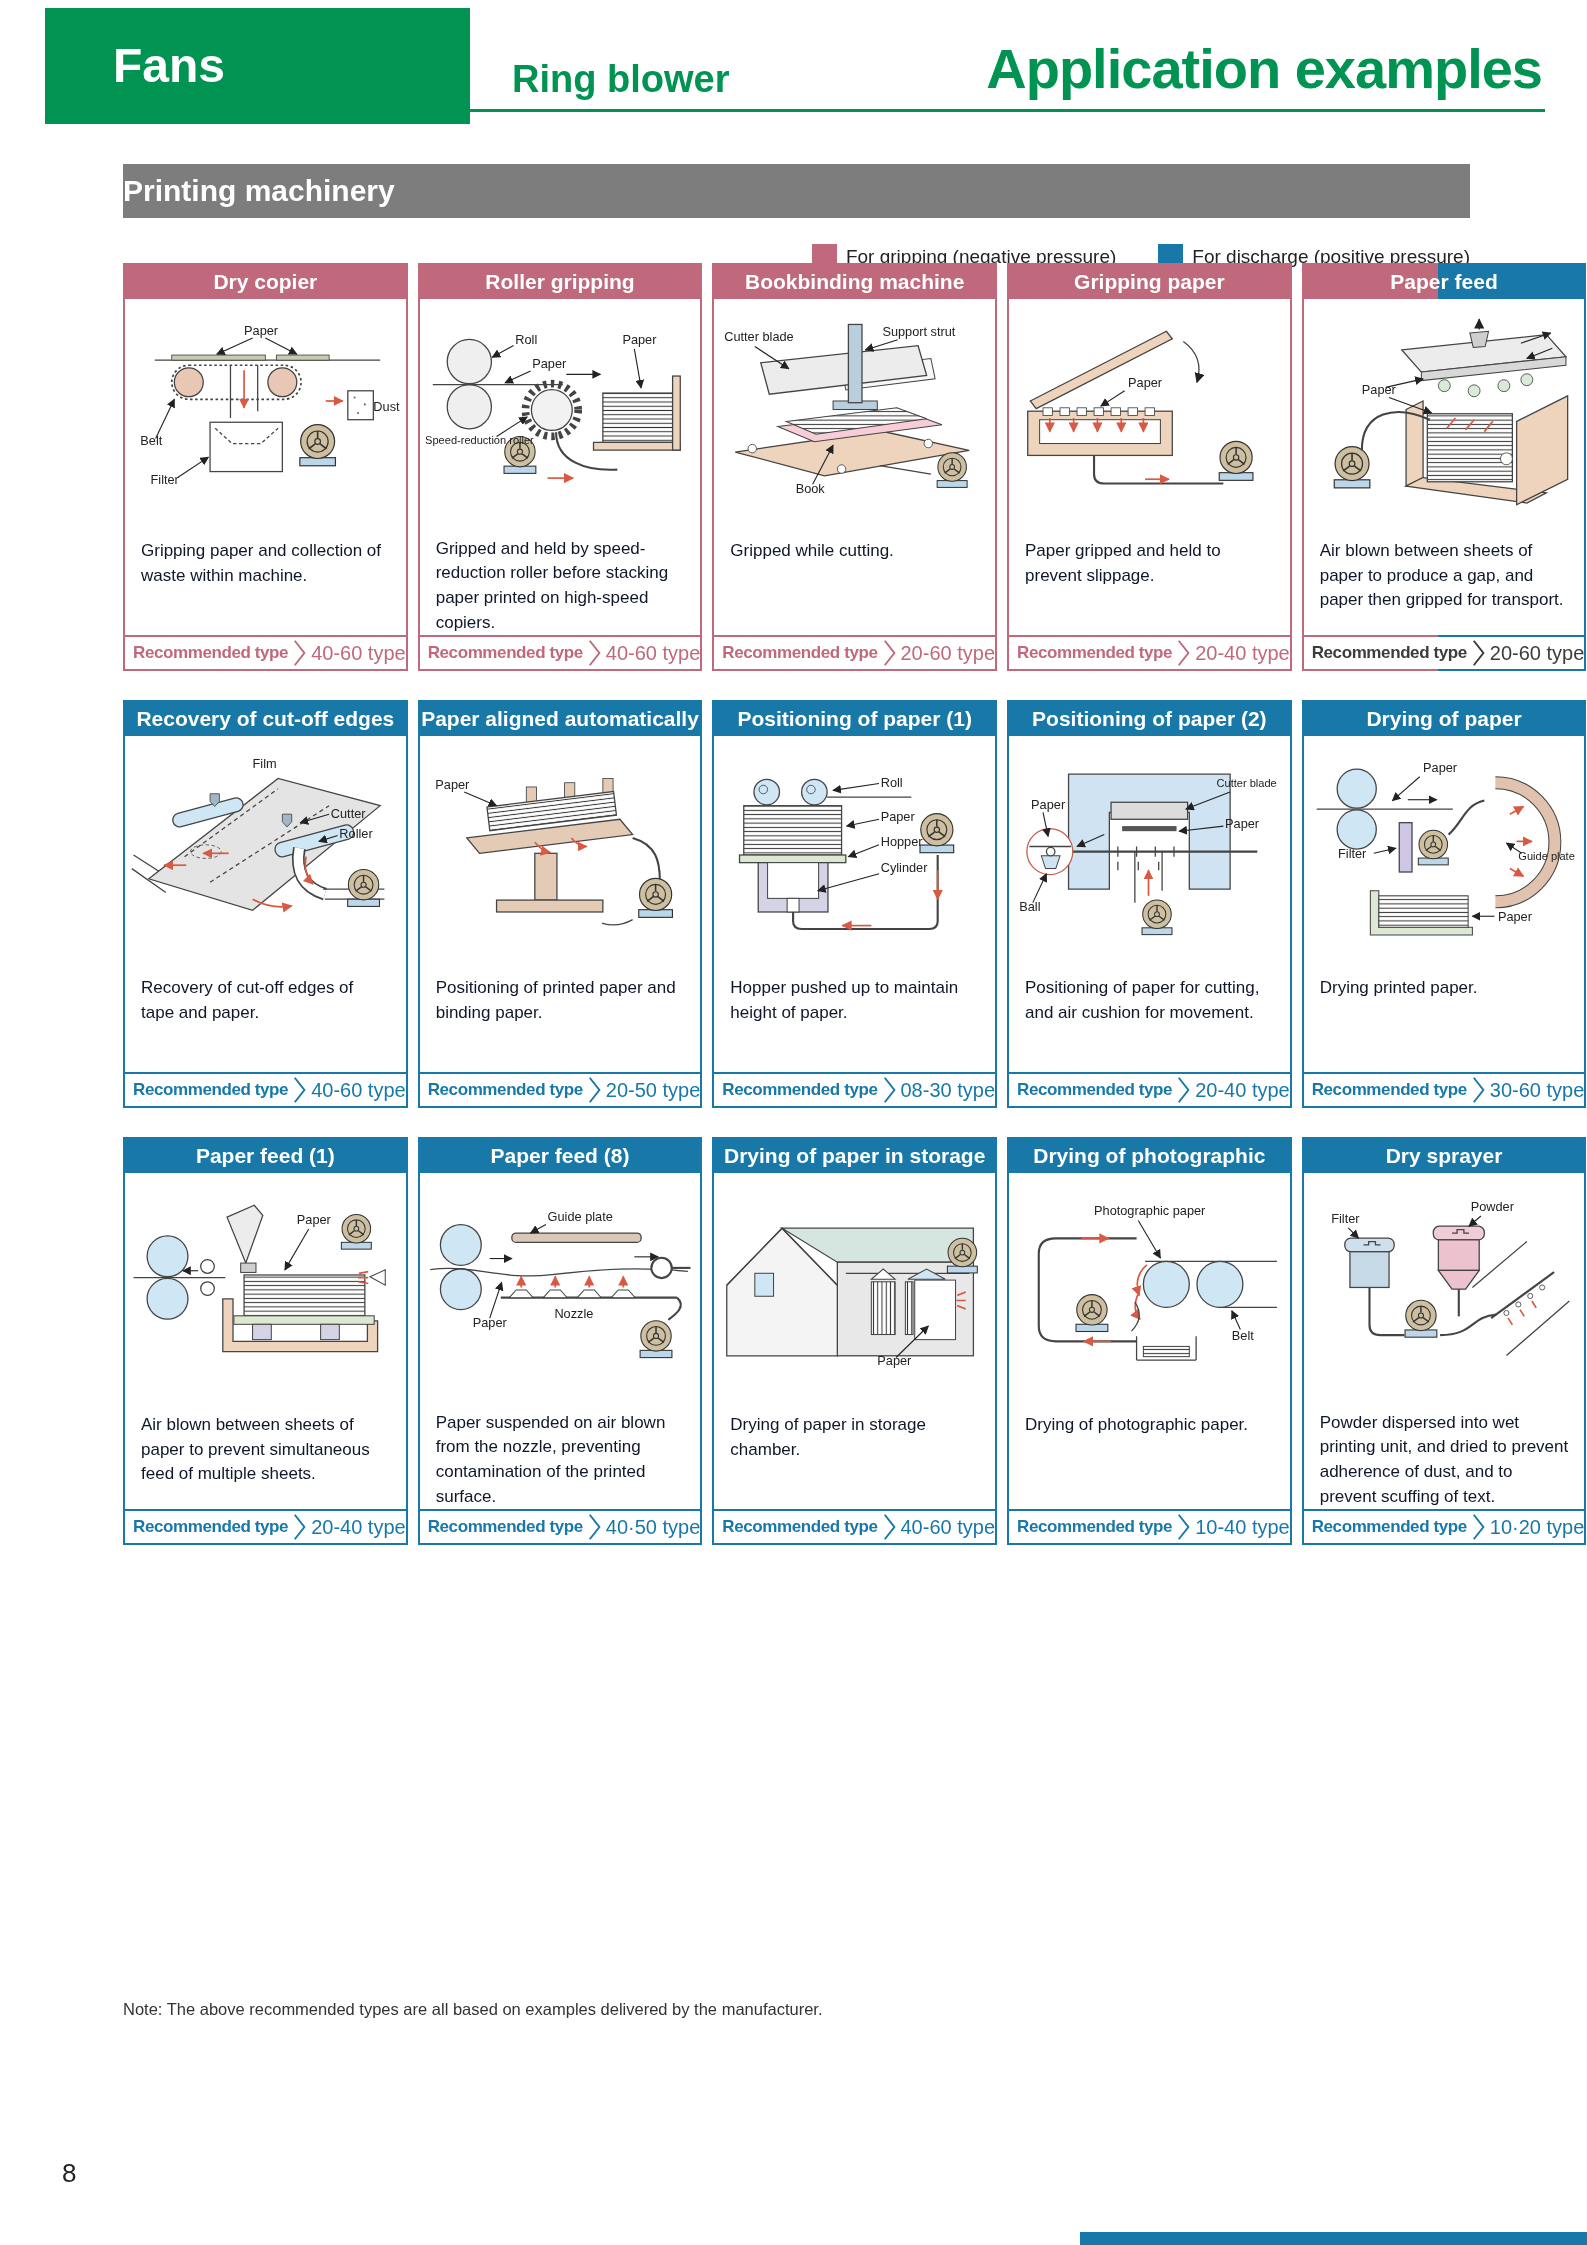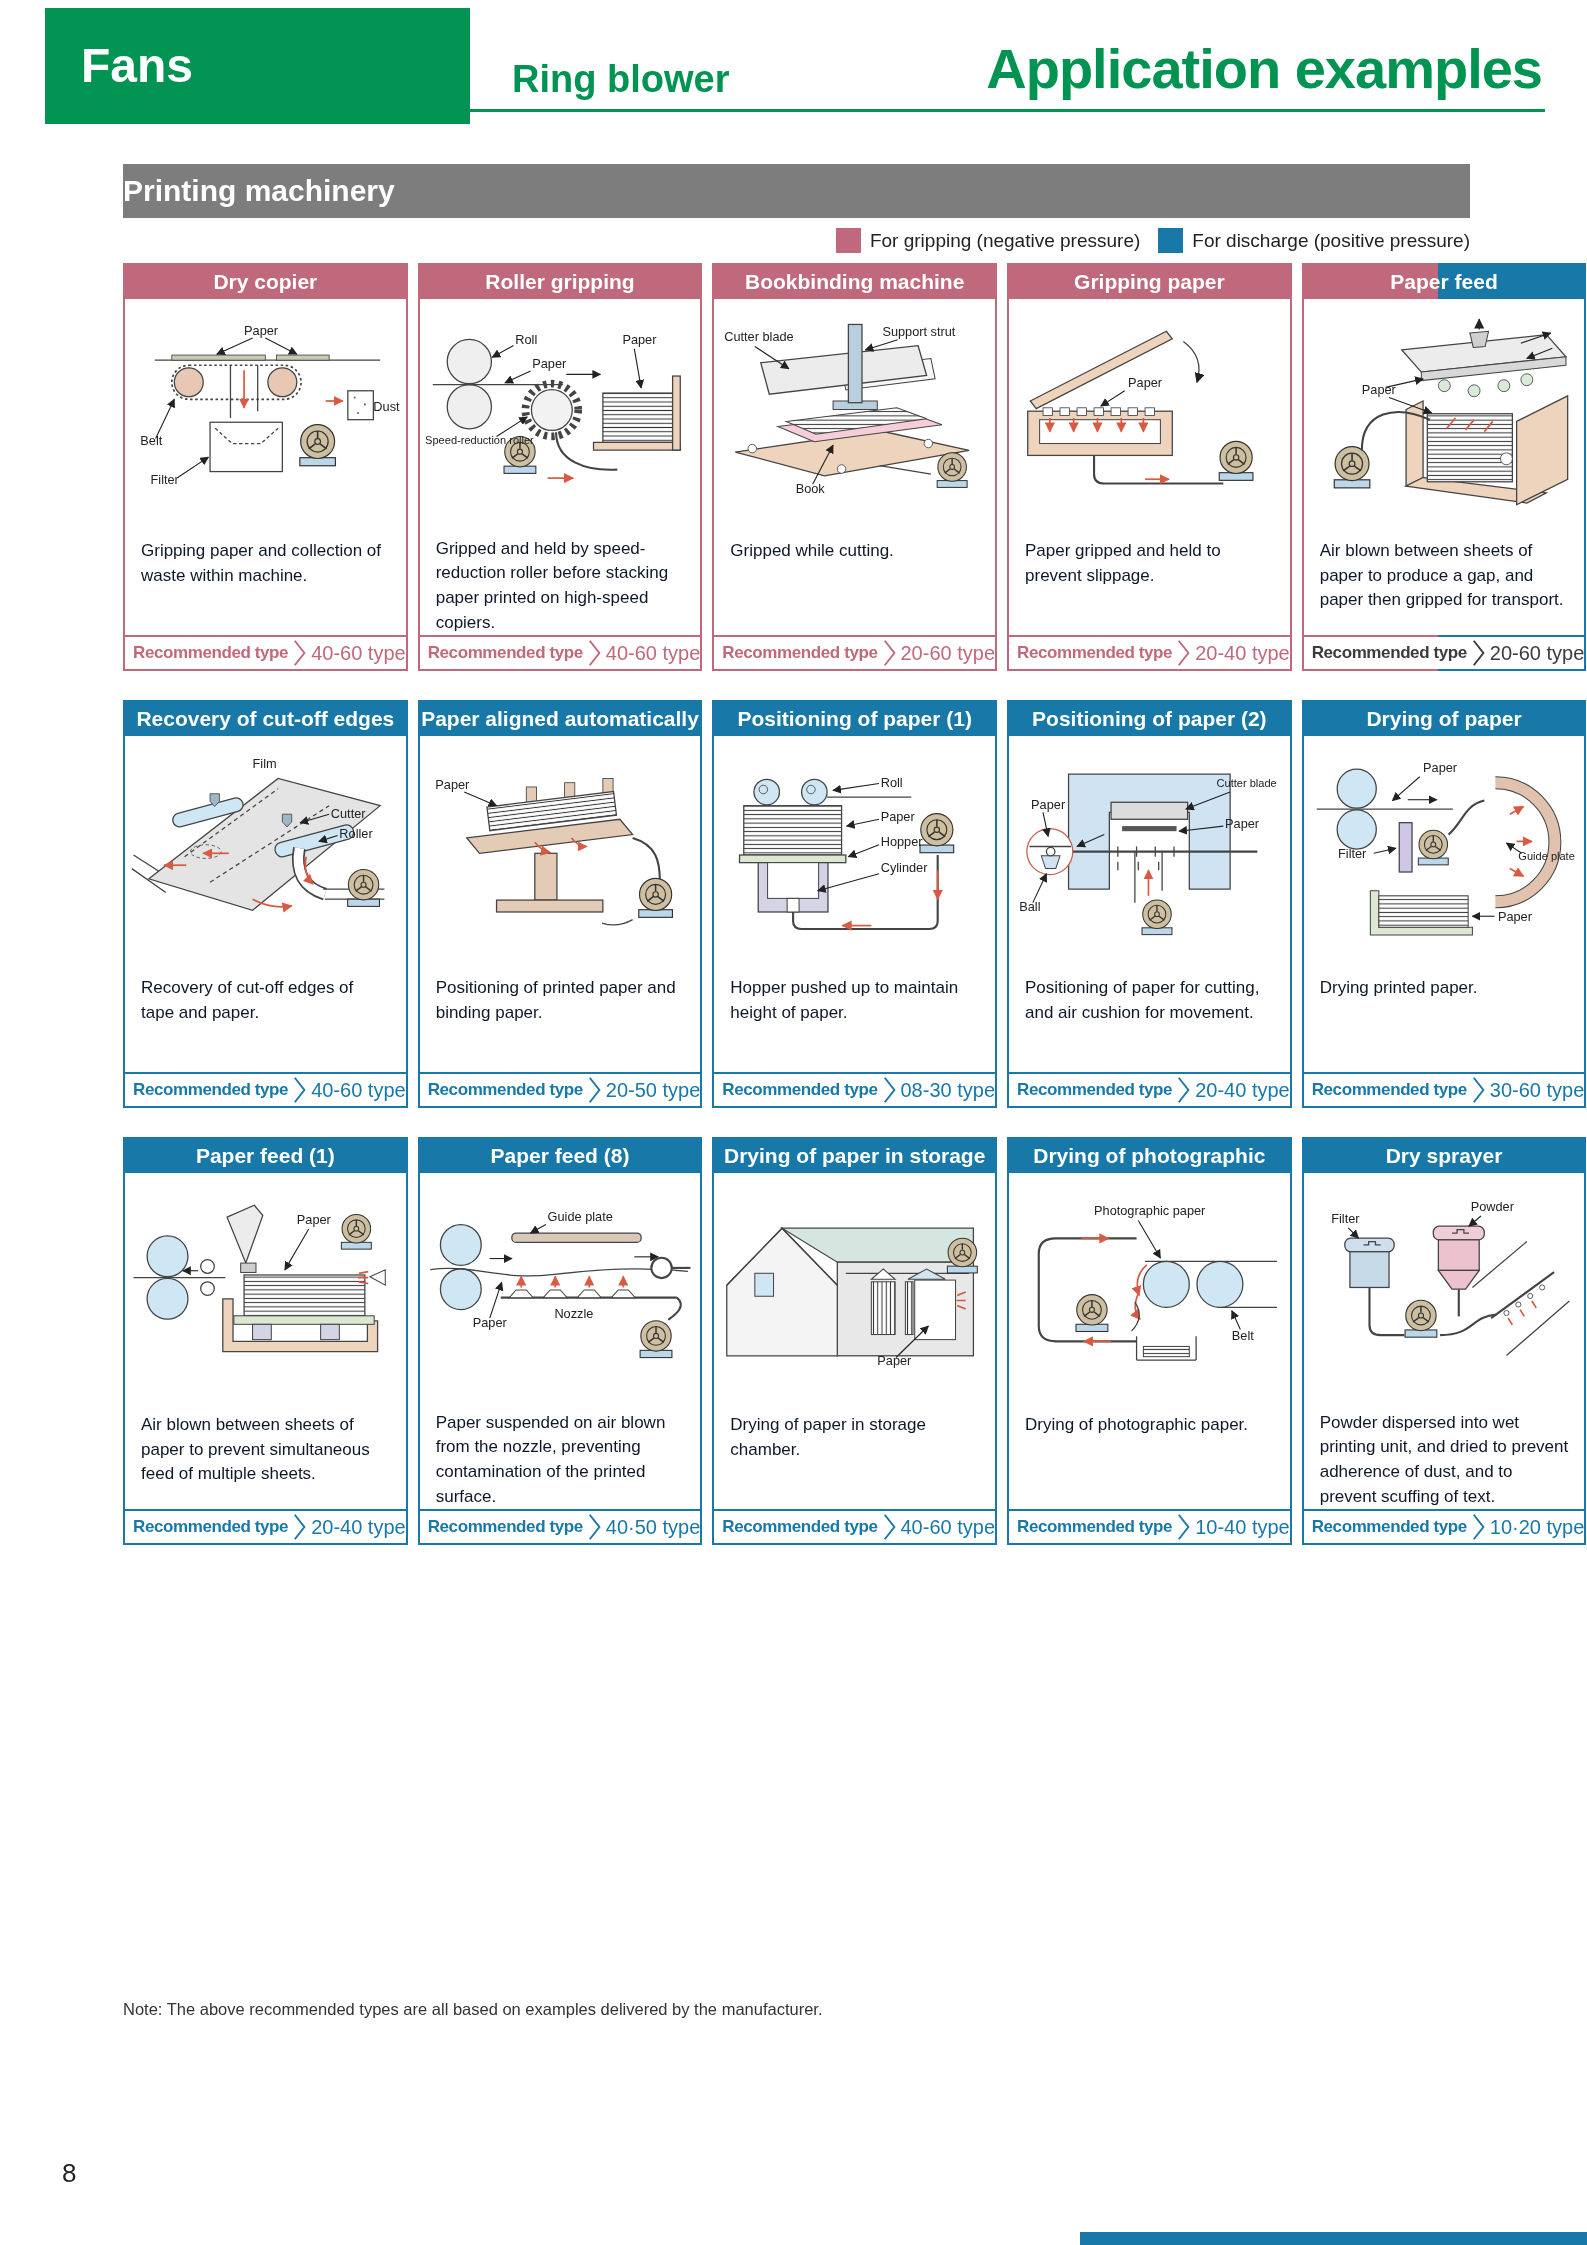"Fans" .fans-box { padding-left: 36px -> 68px }
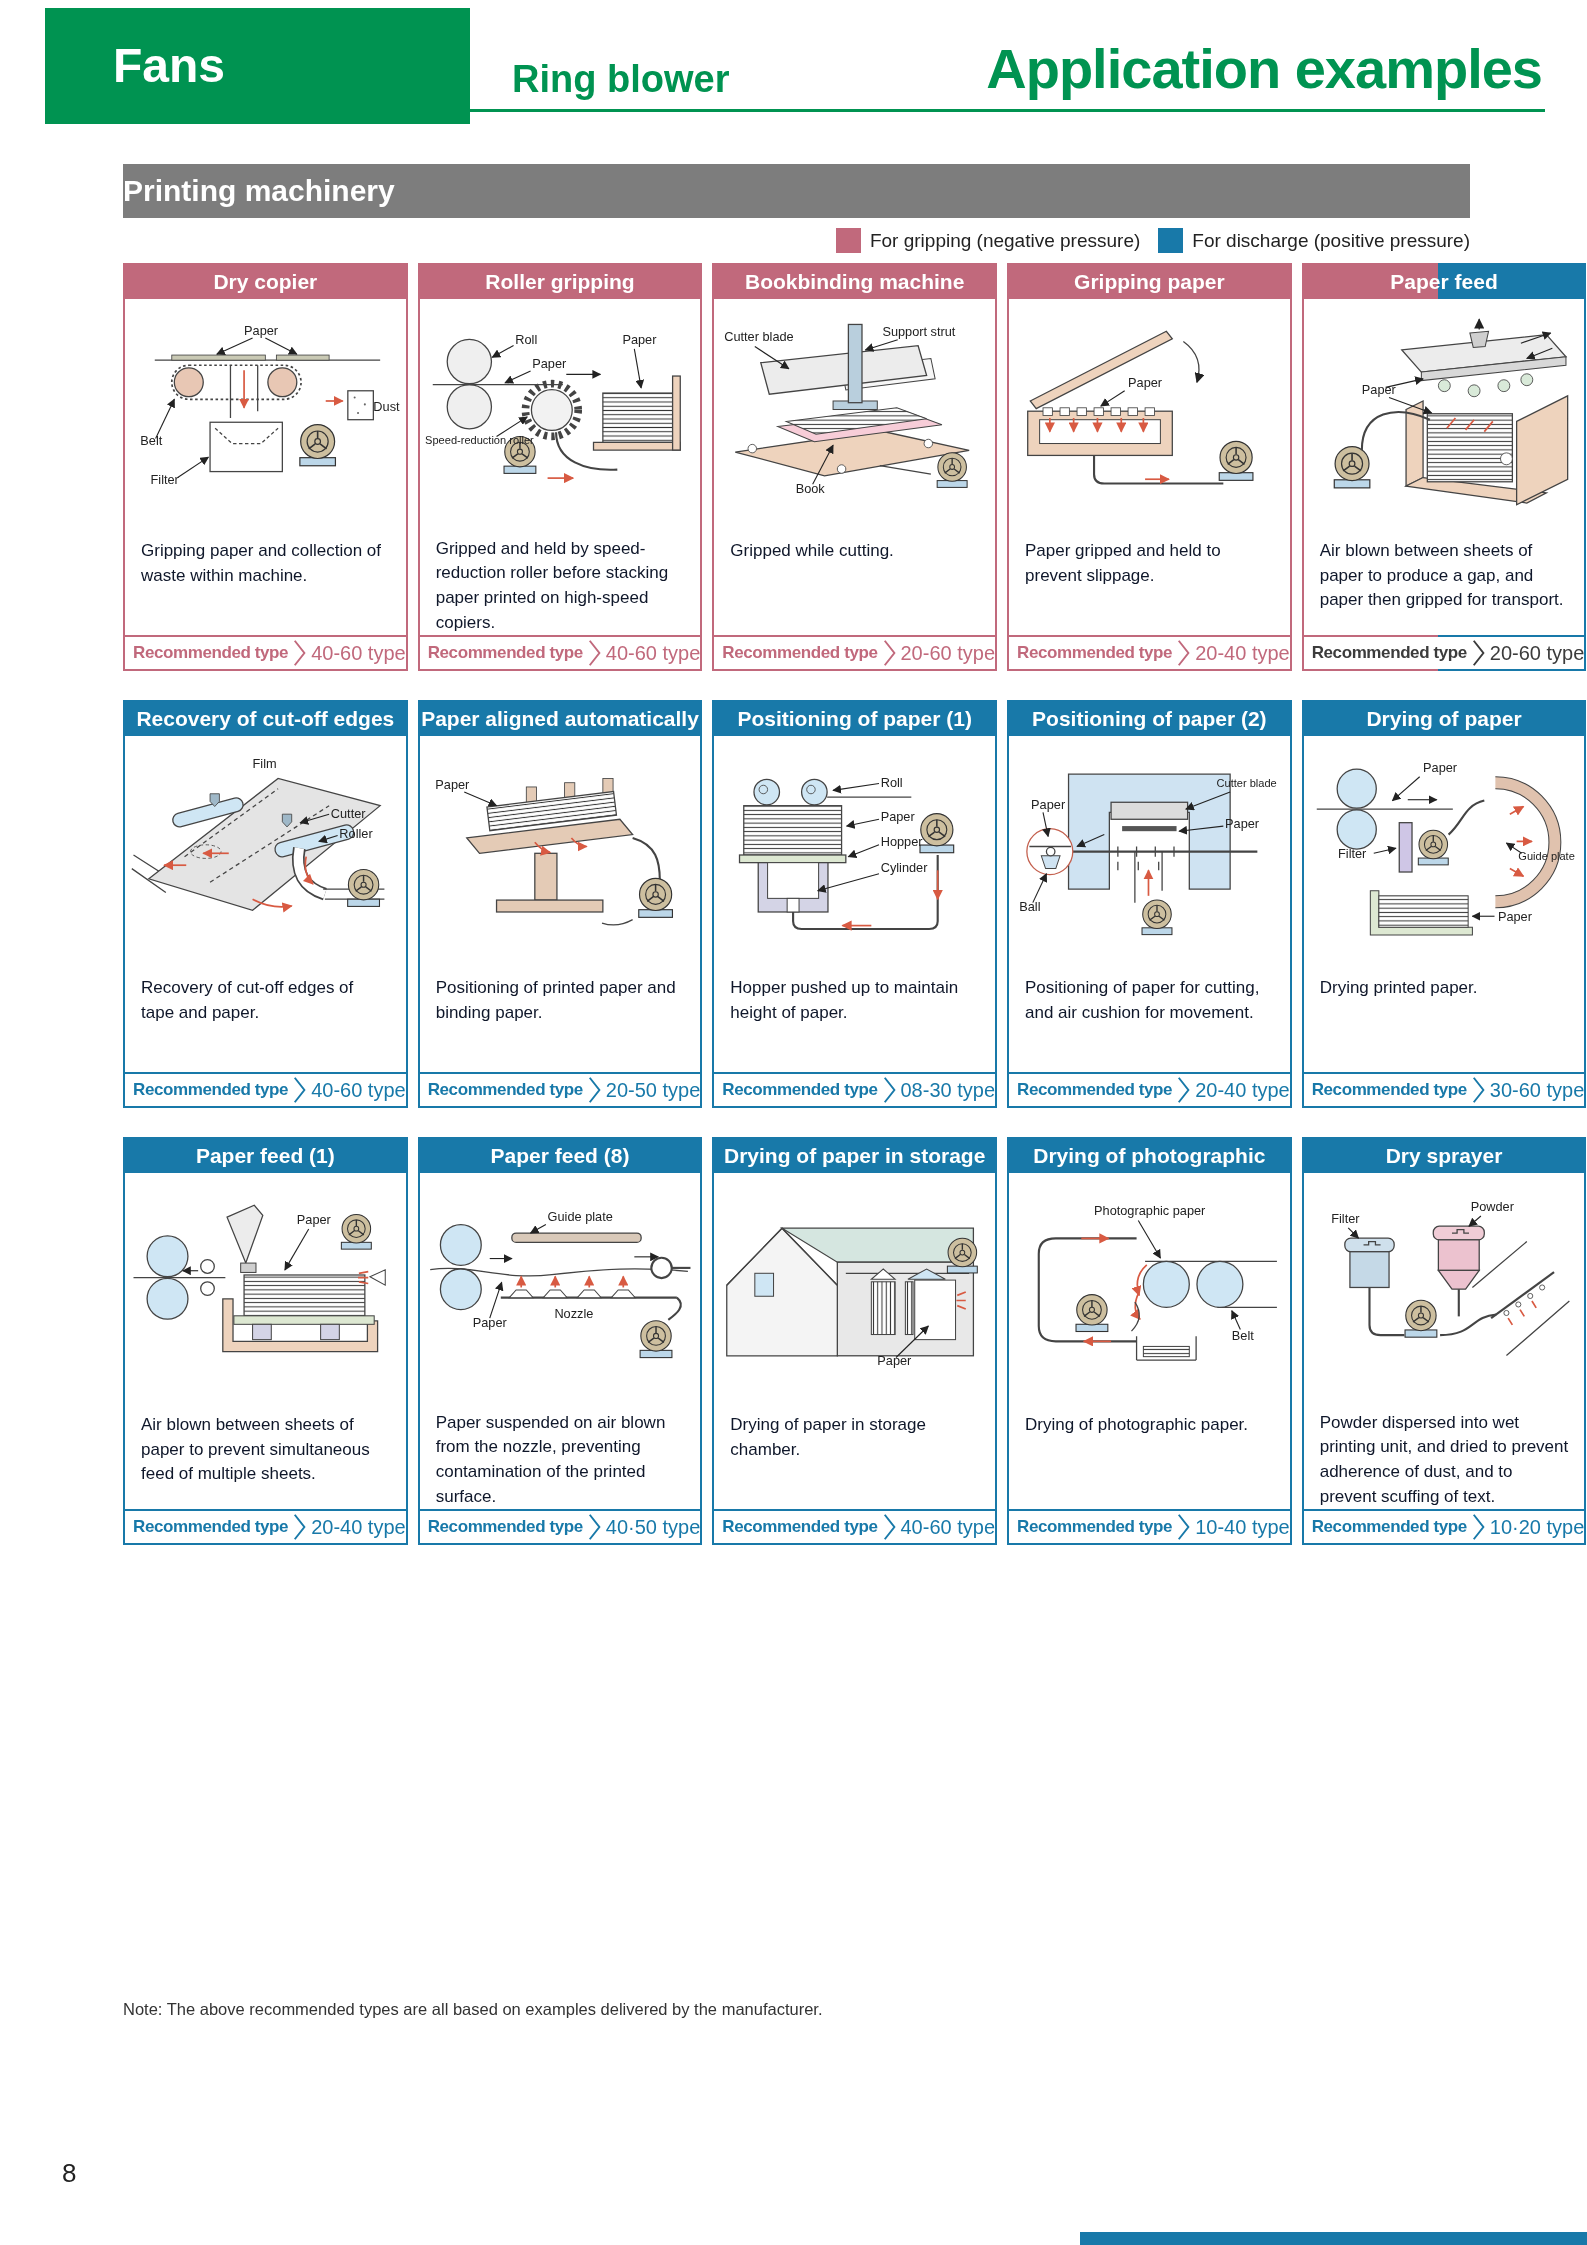"For gripping (negative pressure)" .legend { gap: 18px -> 42px; top: 228px -> 244px }
